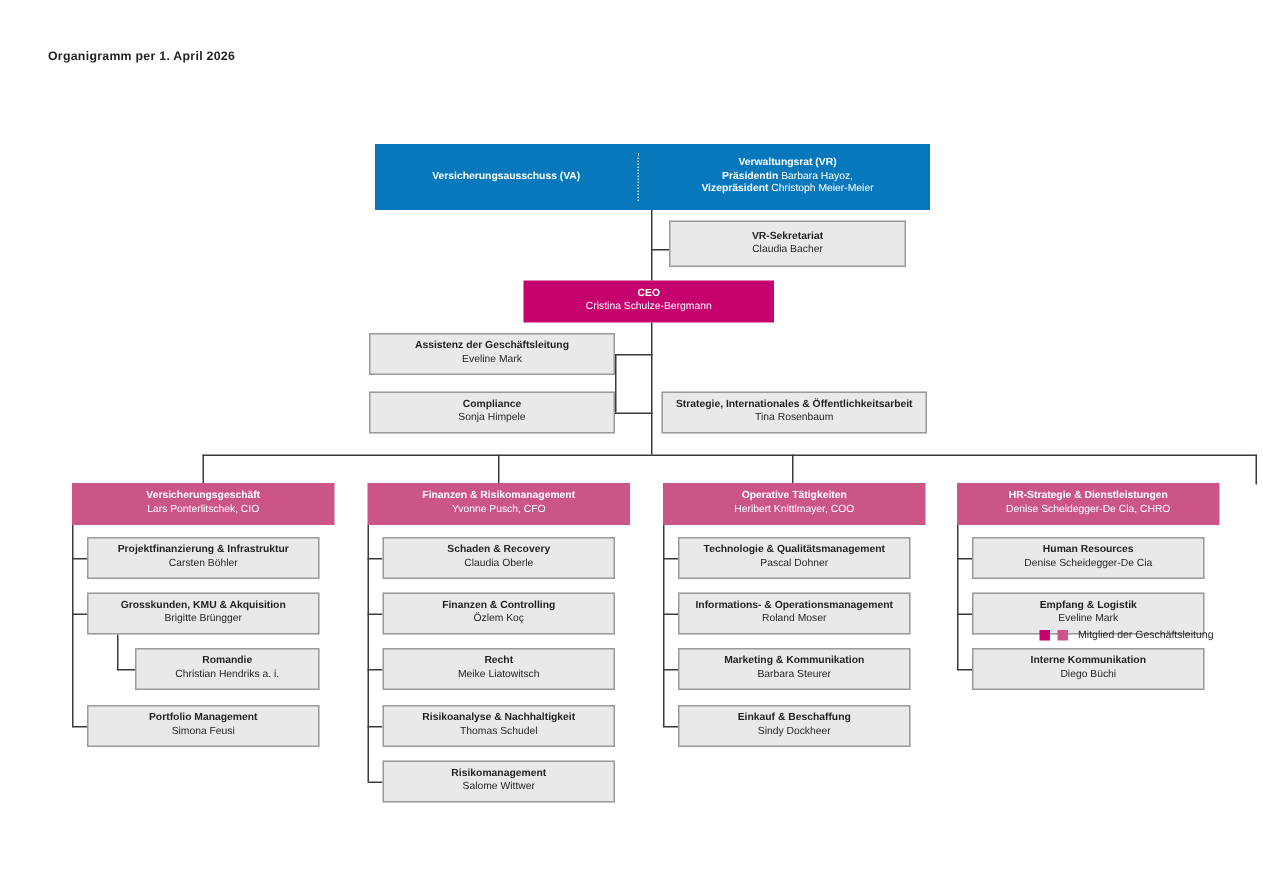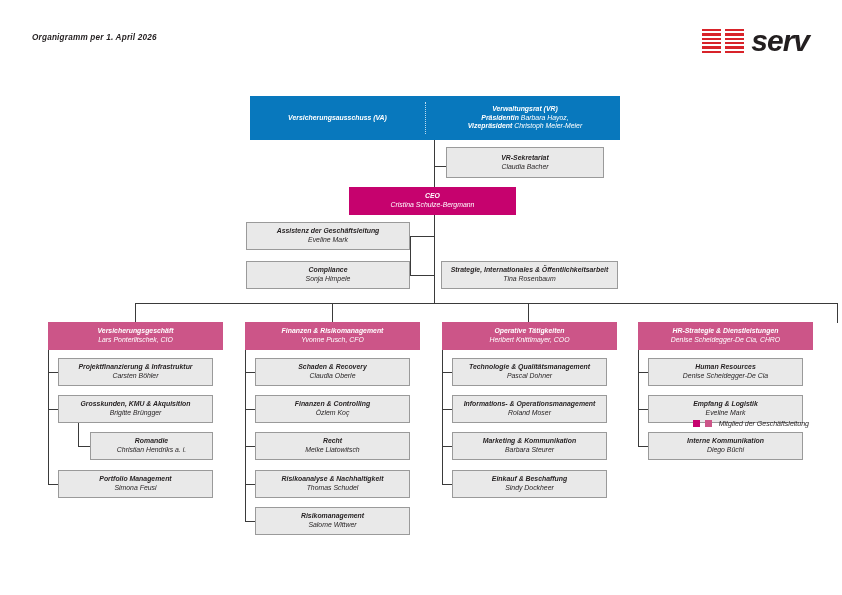"Organigramm per 1. April 2026" #page { font-style: italic -> none }
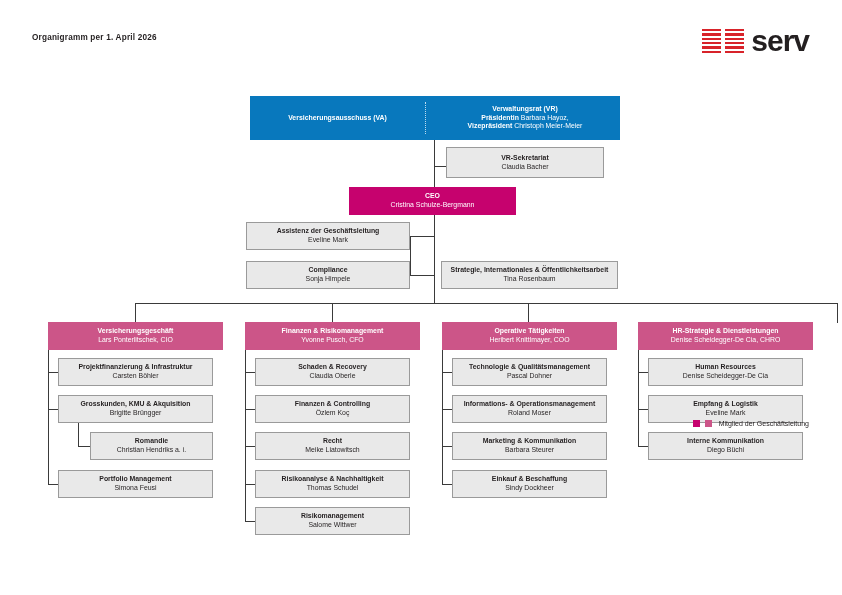"serv" div.logo { html: <div> <div> <span> <i></i> <i></i> <i></i> <i></i> <i></i> <i></i> </span> <span> <i></i> <i></i> <i></i> <i></i> <i></i> <i></i> </span> </div> <div>serv</div> </div> -> none }
